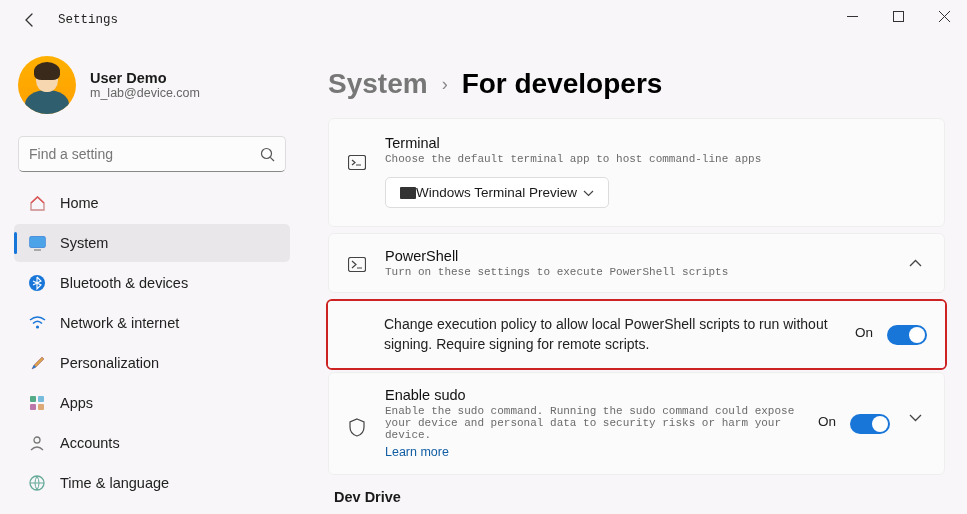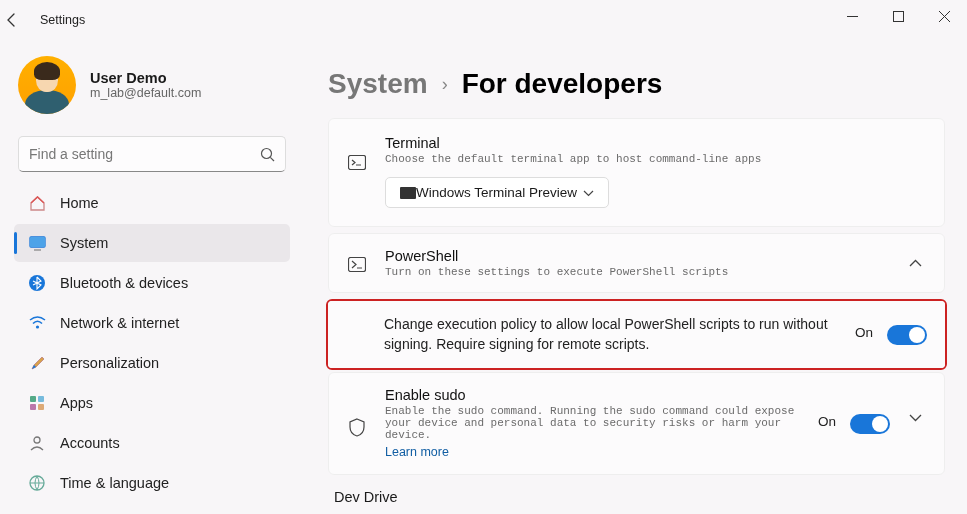"Settings" .titlebar { font-family: none -> Liberation Mono, monospace; padding-left: none -> 18px }
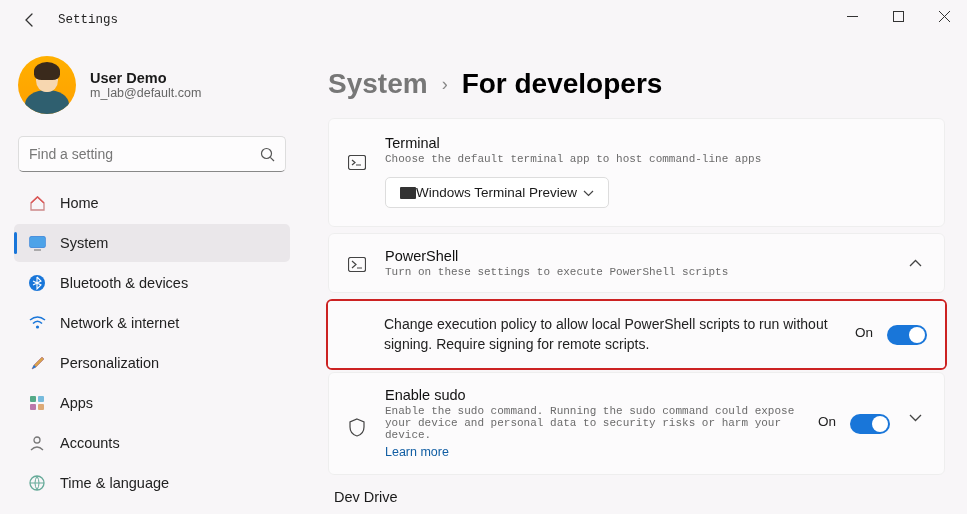"m_lab@default.com" div.email { text: lab@default.com -> lab@device.com }
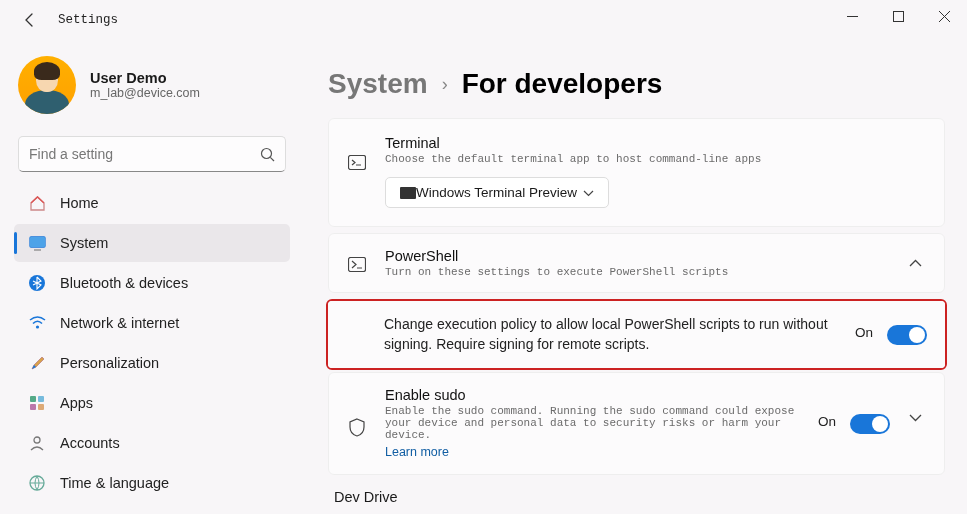"Dev Drive" .section-title { font-weight: 400 -> 700 }
